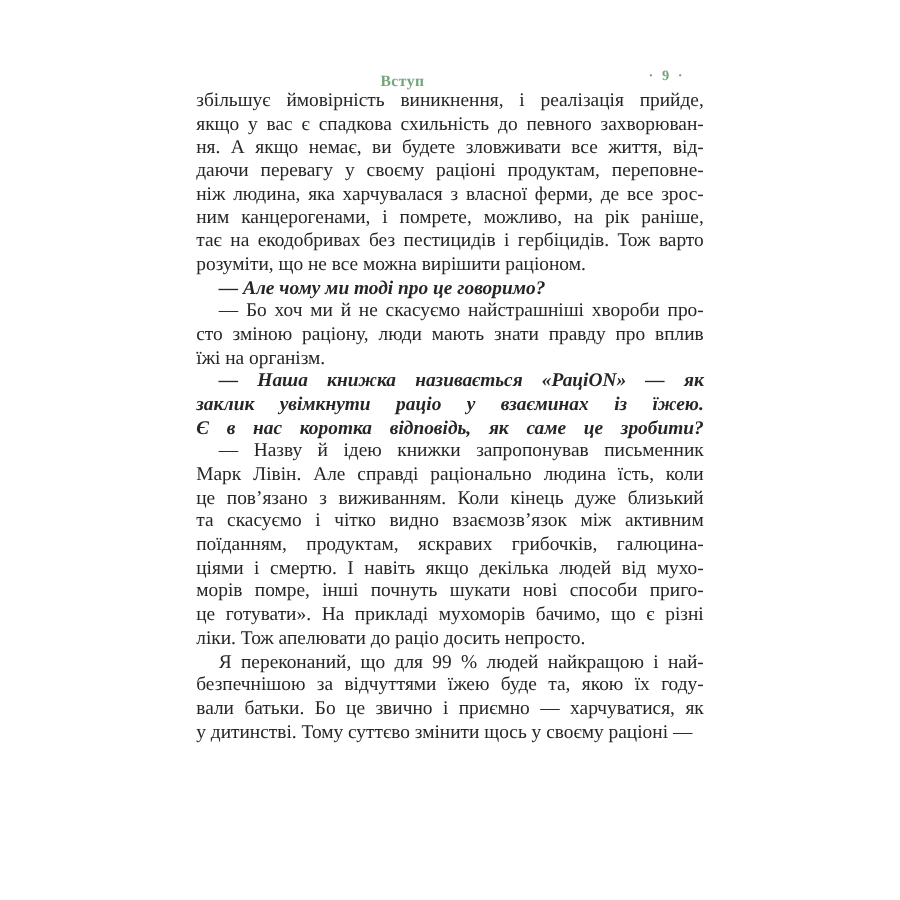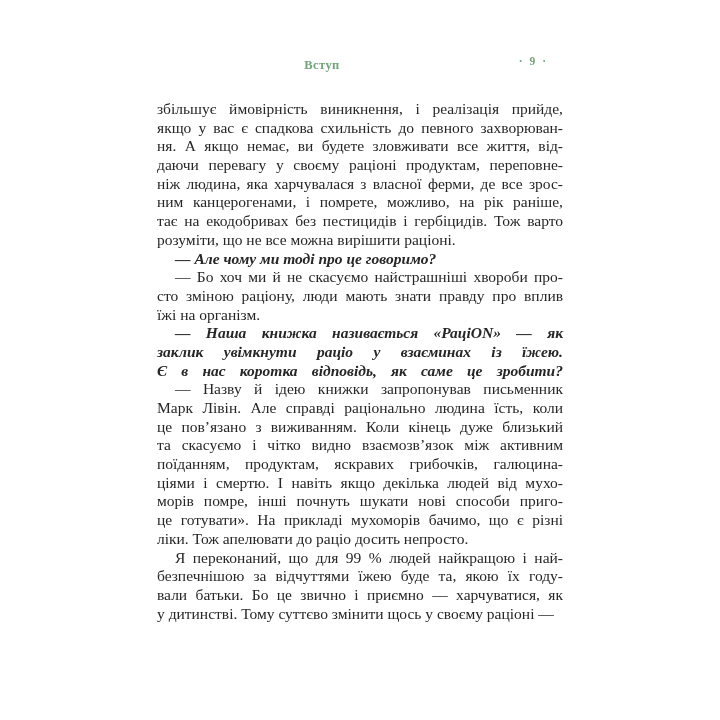"збільшує ймовірність виникнення, і" .text-block { top: 100px -> 72px }
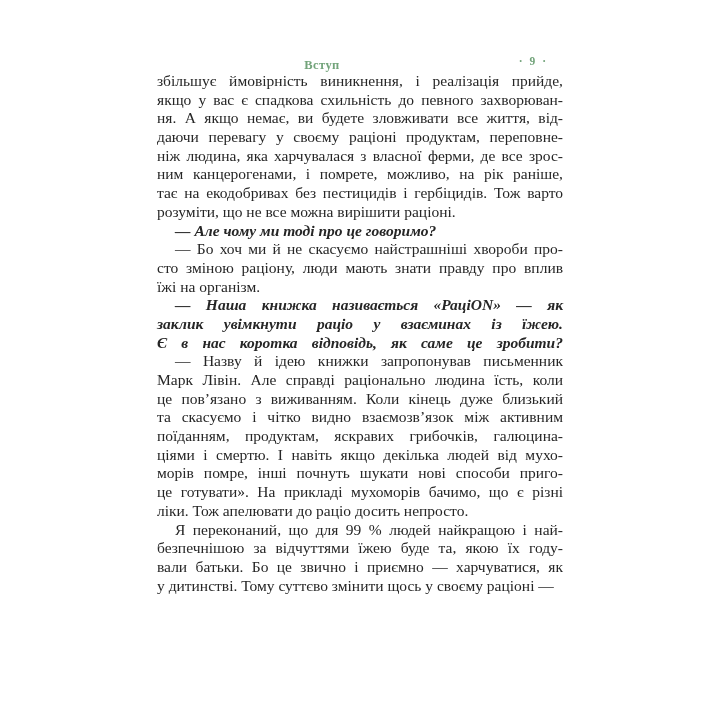"розуміти, що не все можна" div.ln { text: раціоні -> раціоном }
